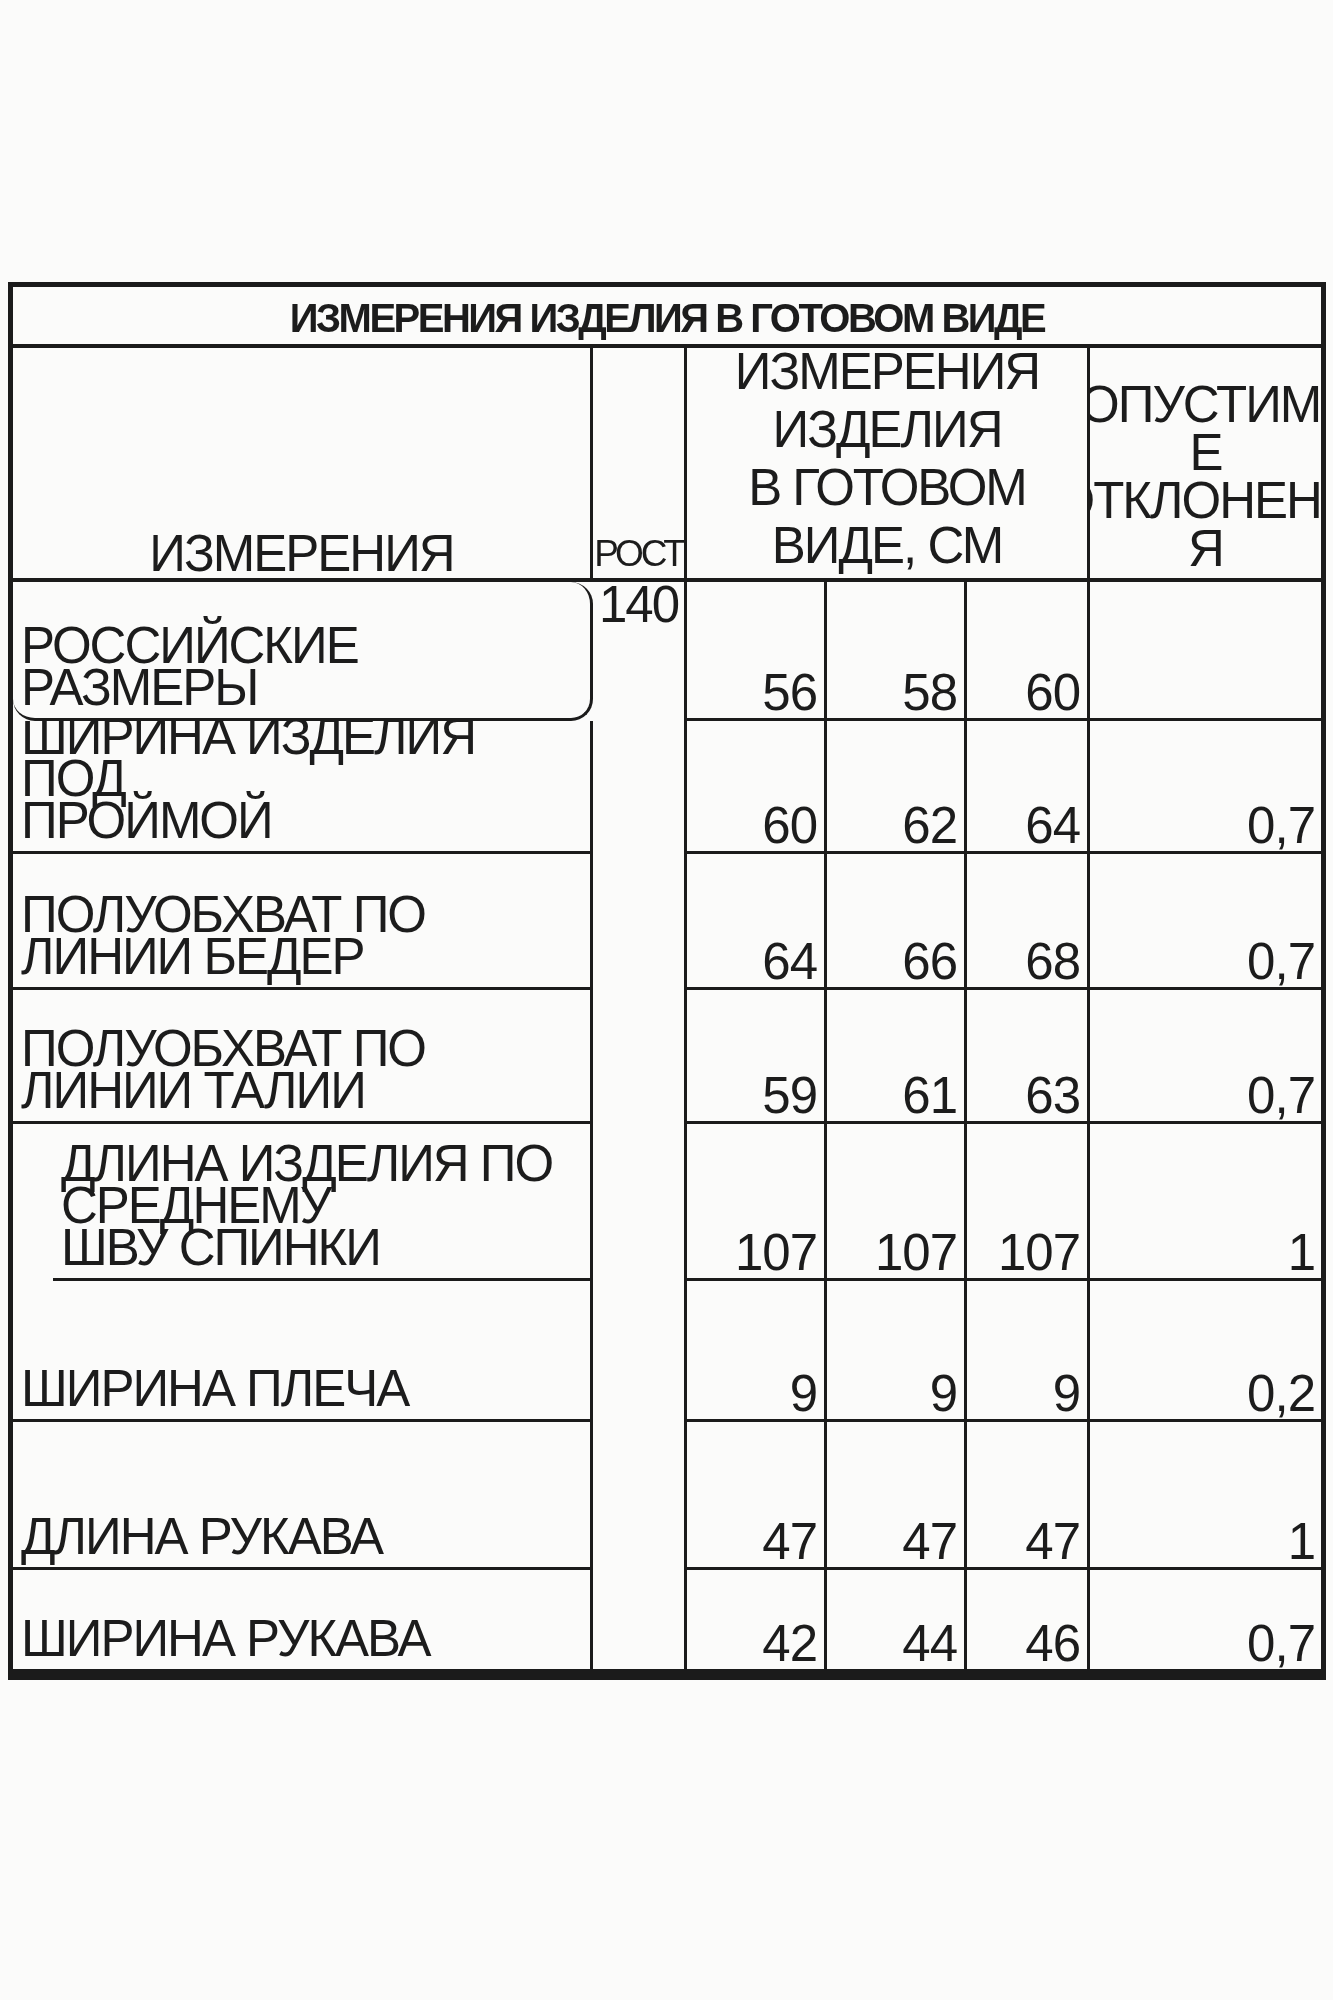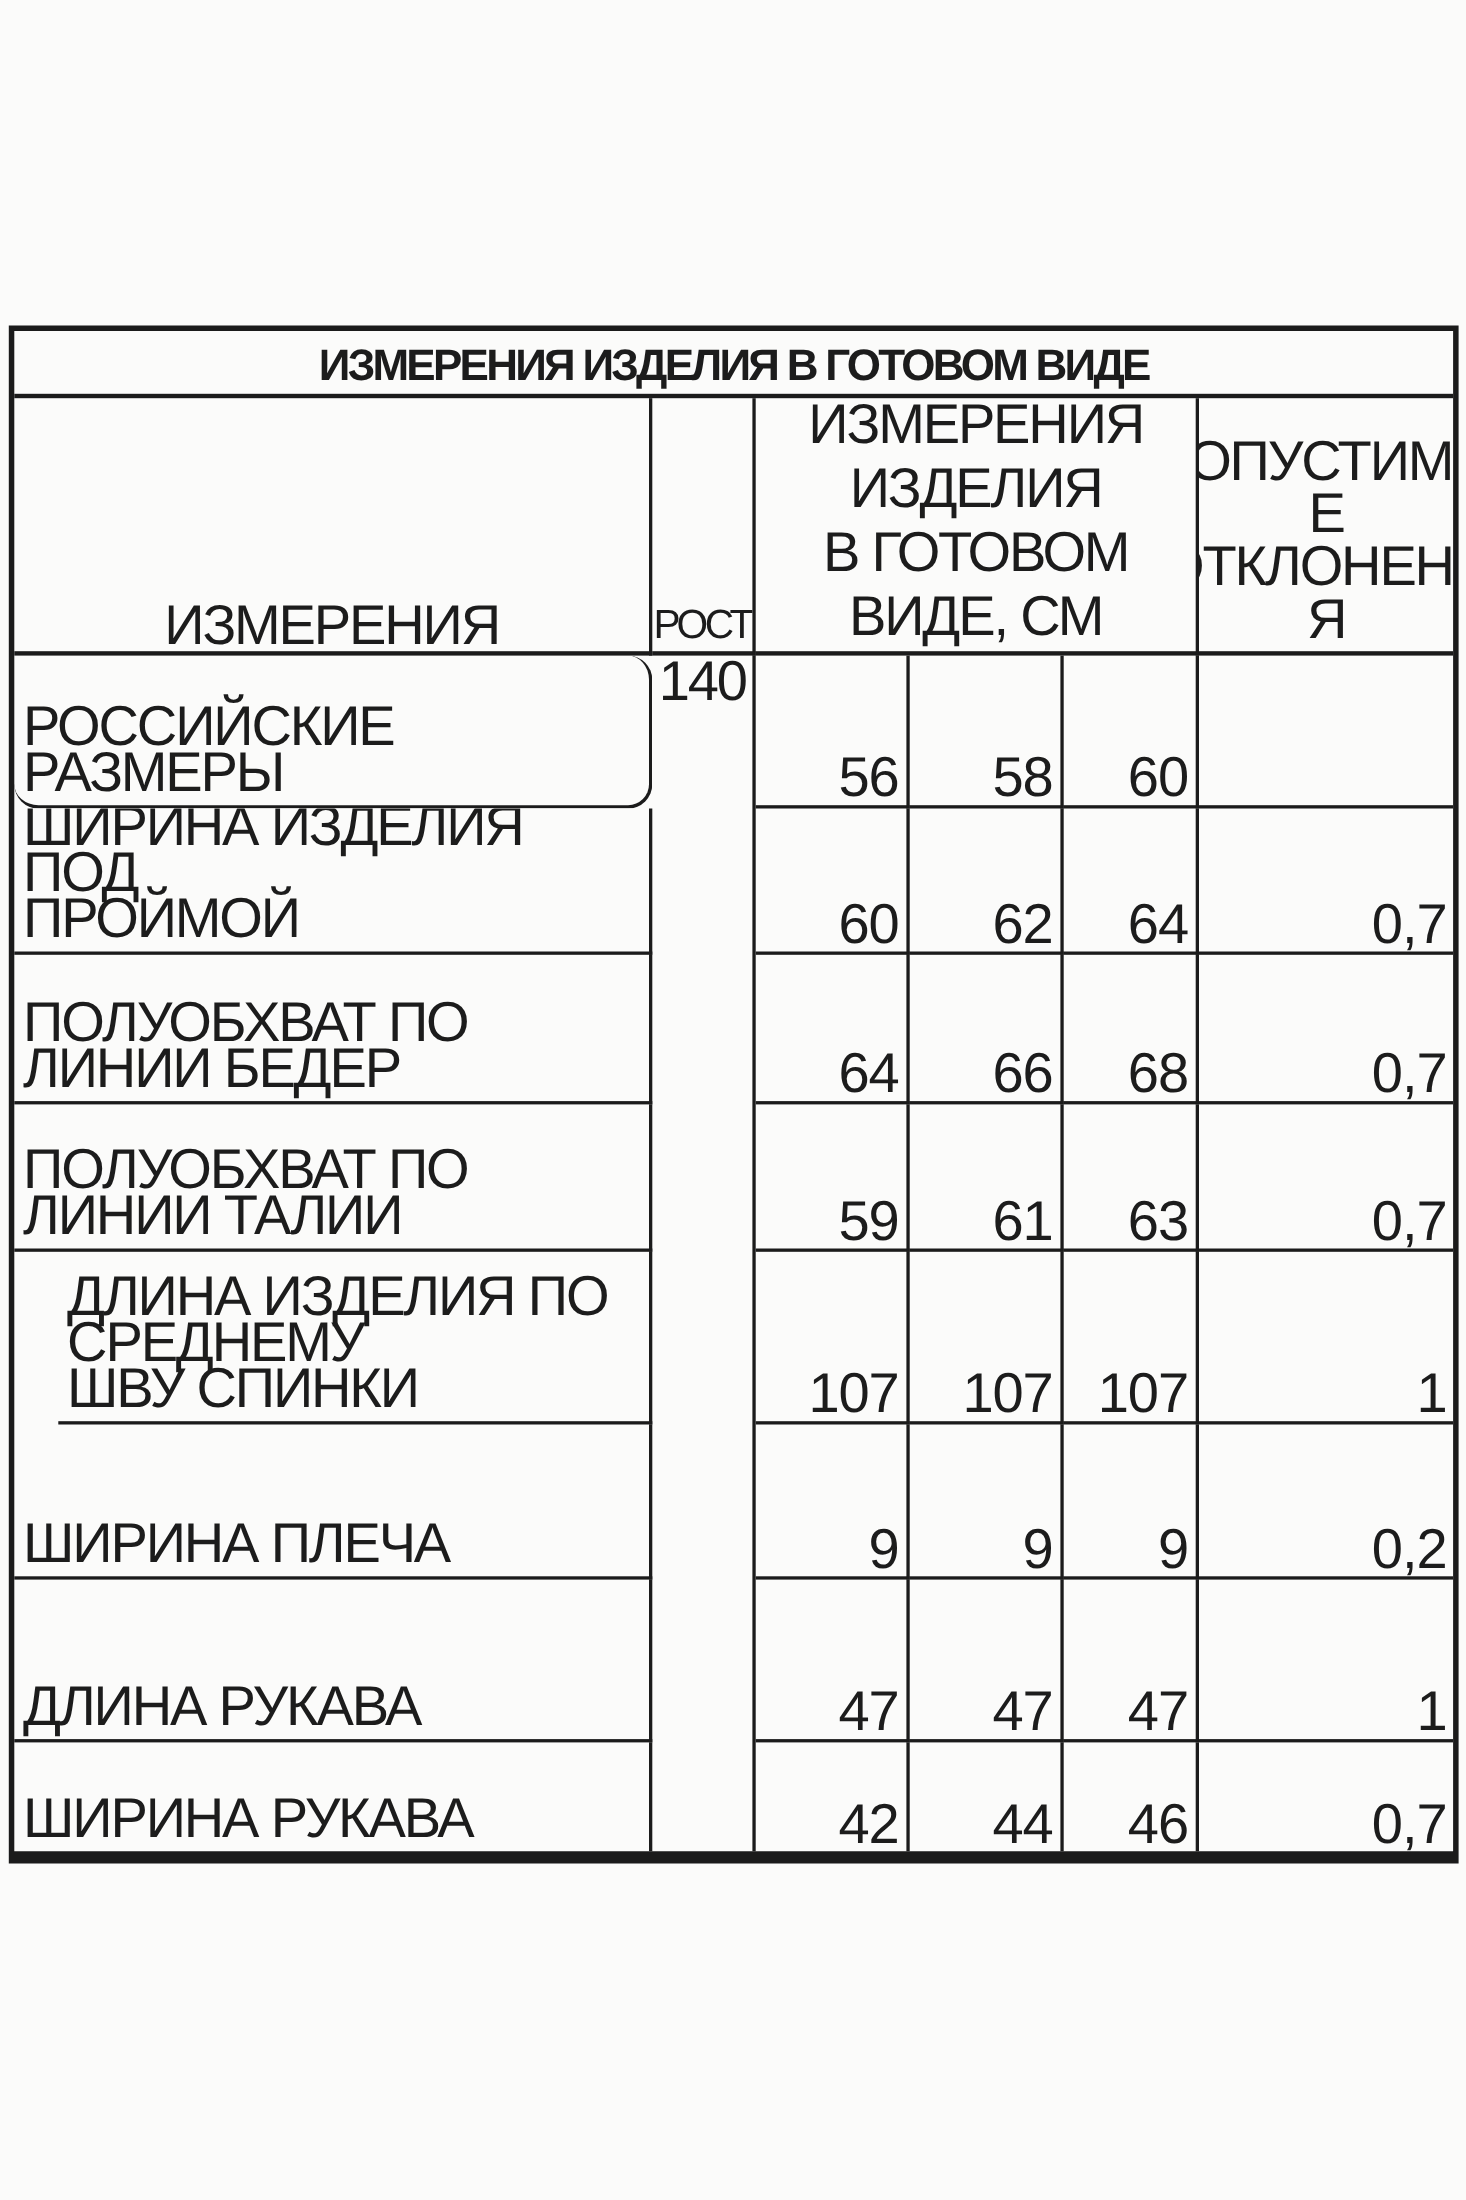"ИЗМЕРЕНИЯ ИЗДЕЛИЯ В ГОТОВОМ ВИДЕ" .tbl { top: 296px -> 282px }
